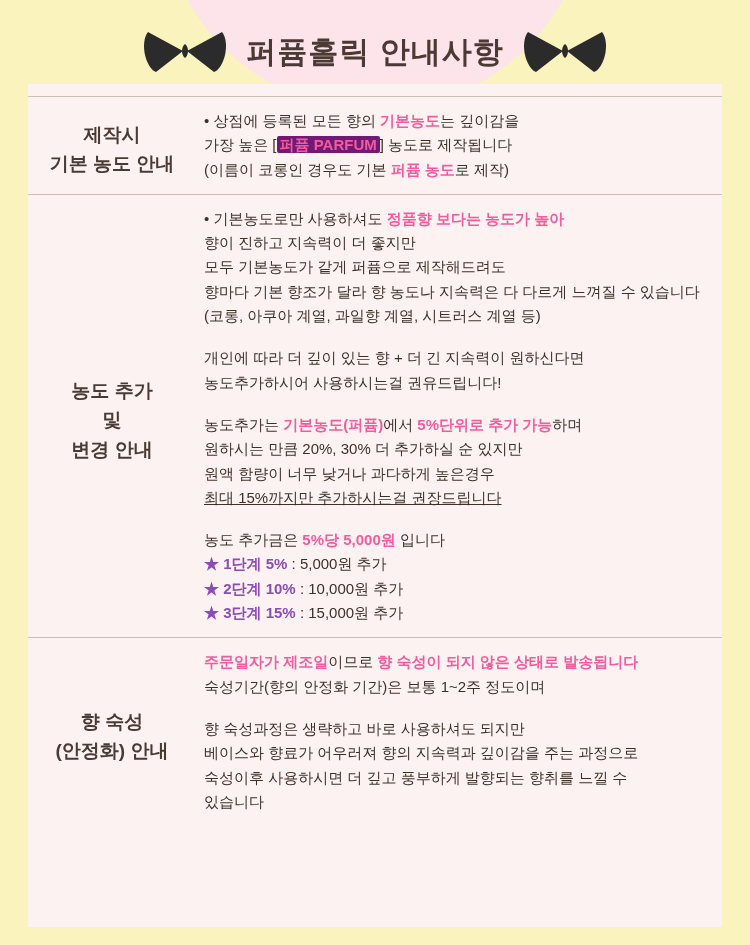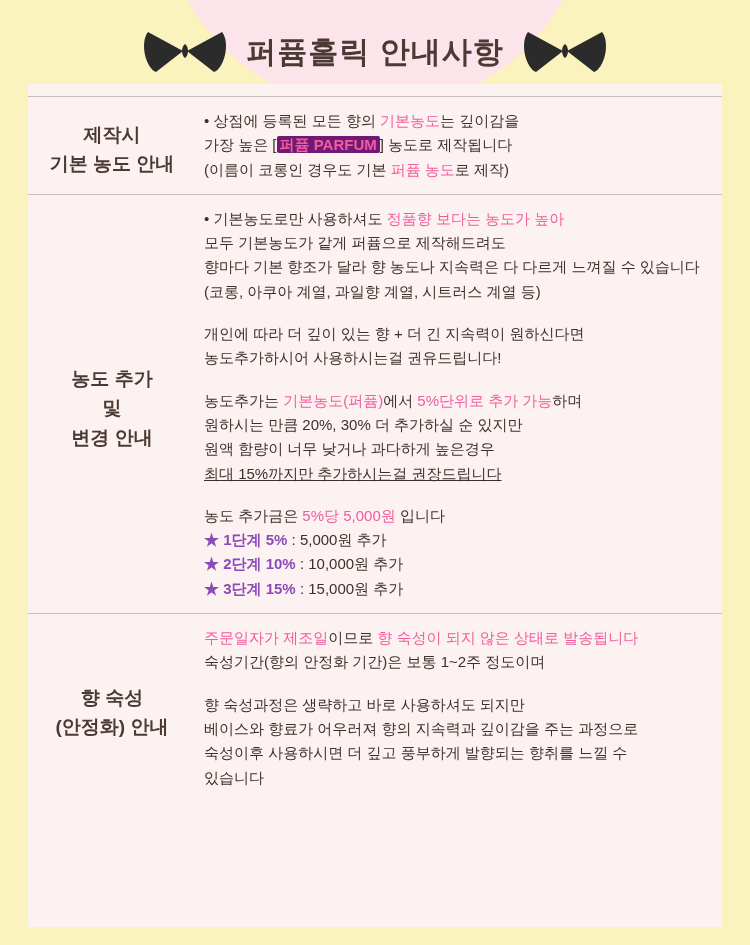"기본농도" .pink { font-weight: normal -> bold }
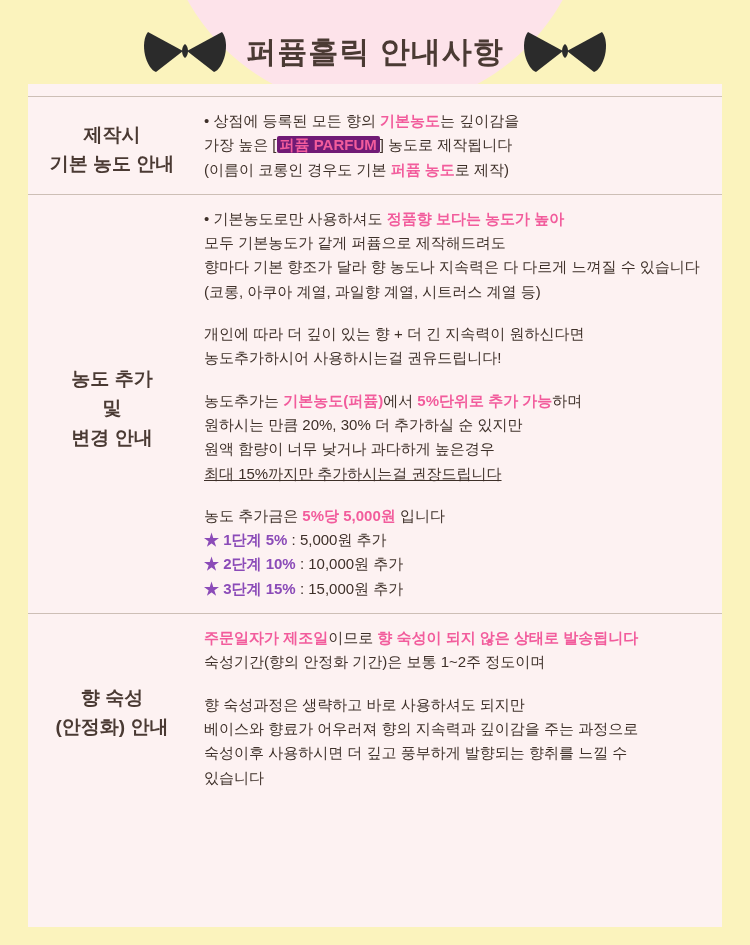"향이 진하고 지속력이 더 좋지만" div.line { html: none -> <div><span> 향이 진하고 지속력이 더 좋지만</span></div> }
